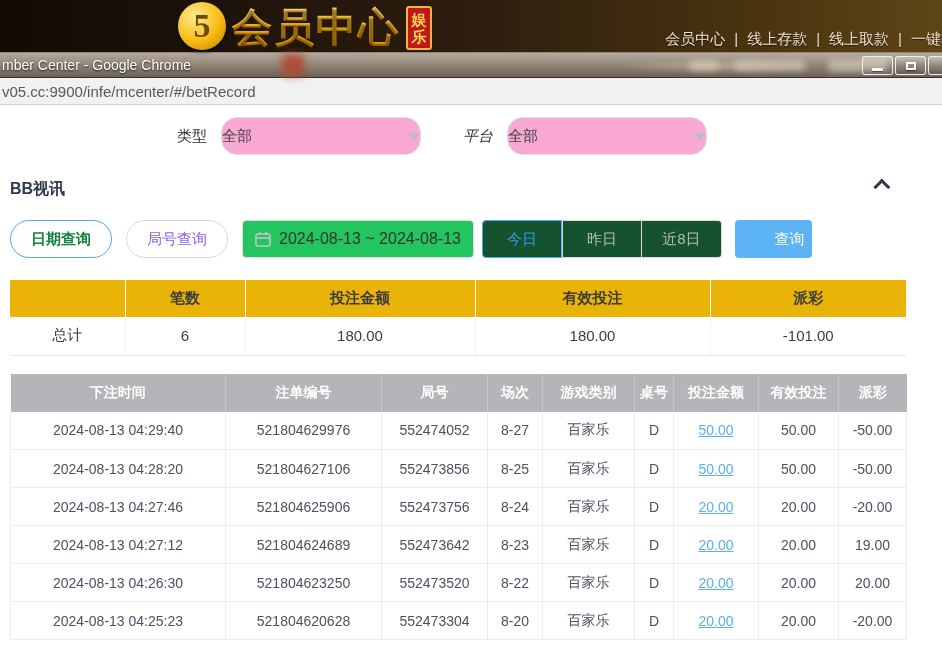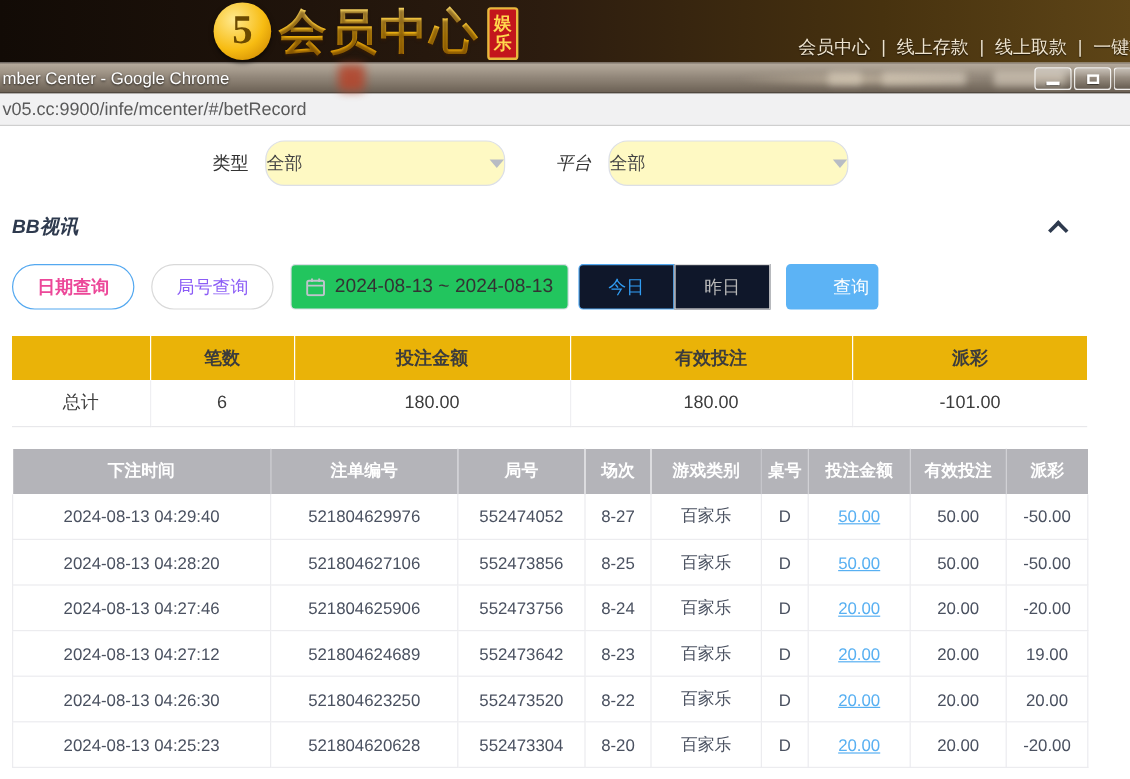"全部" .select-box { background: #fef9c3 -> #f9a8d4 }
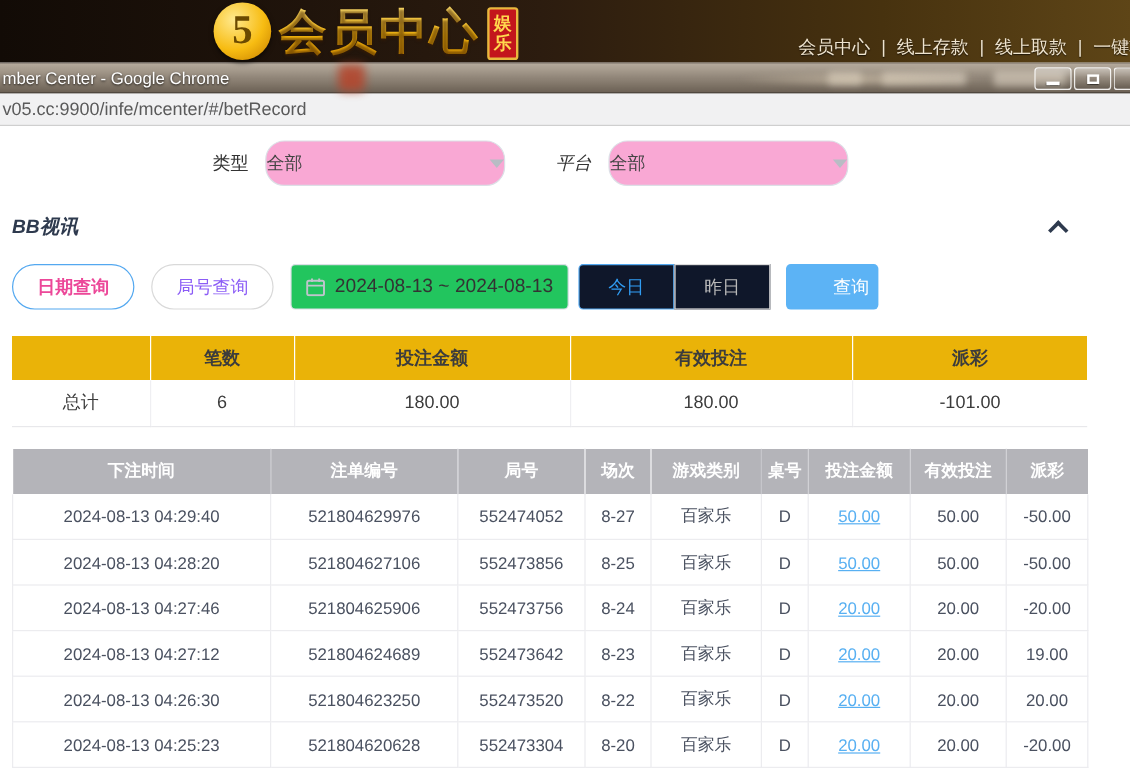"BB视讯" .section-head { align-items: center -> none; font-style: italic -> none }
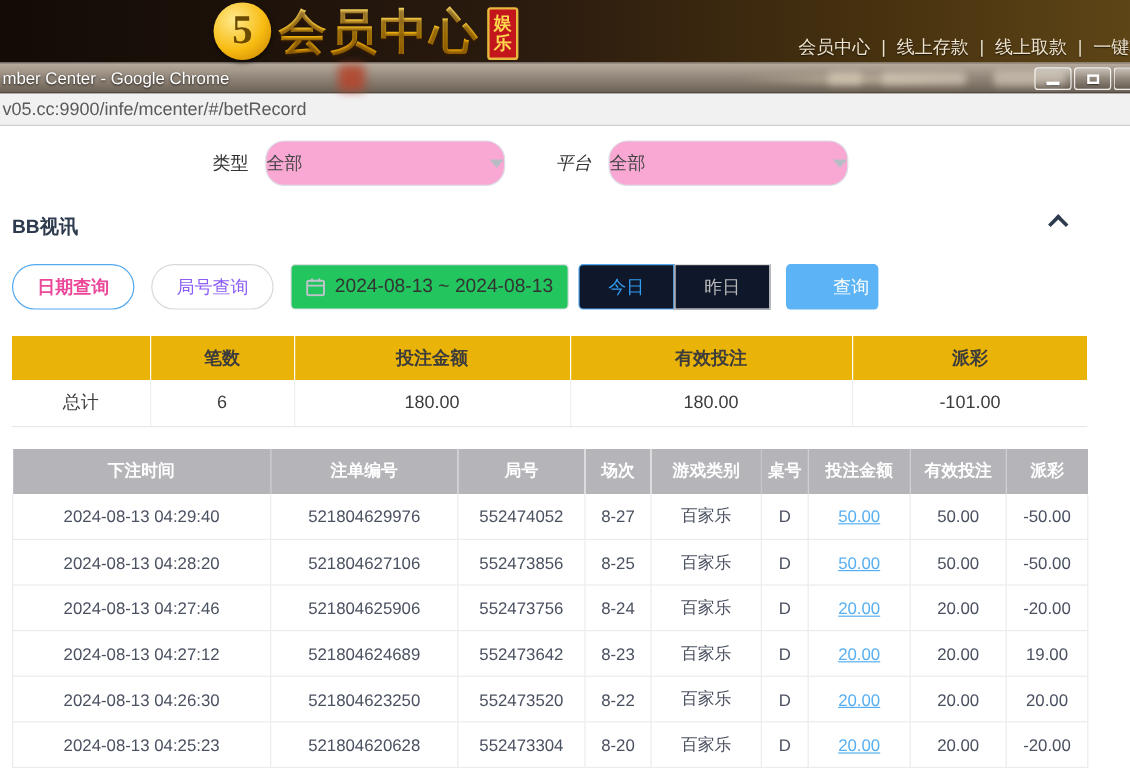"日期查询" .pill-active { color: #ec4899 -> #15803d }
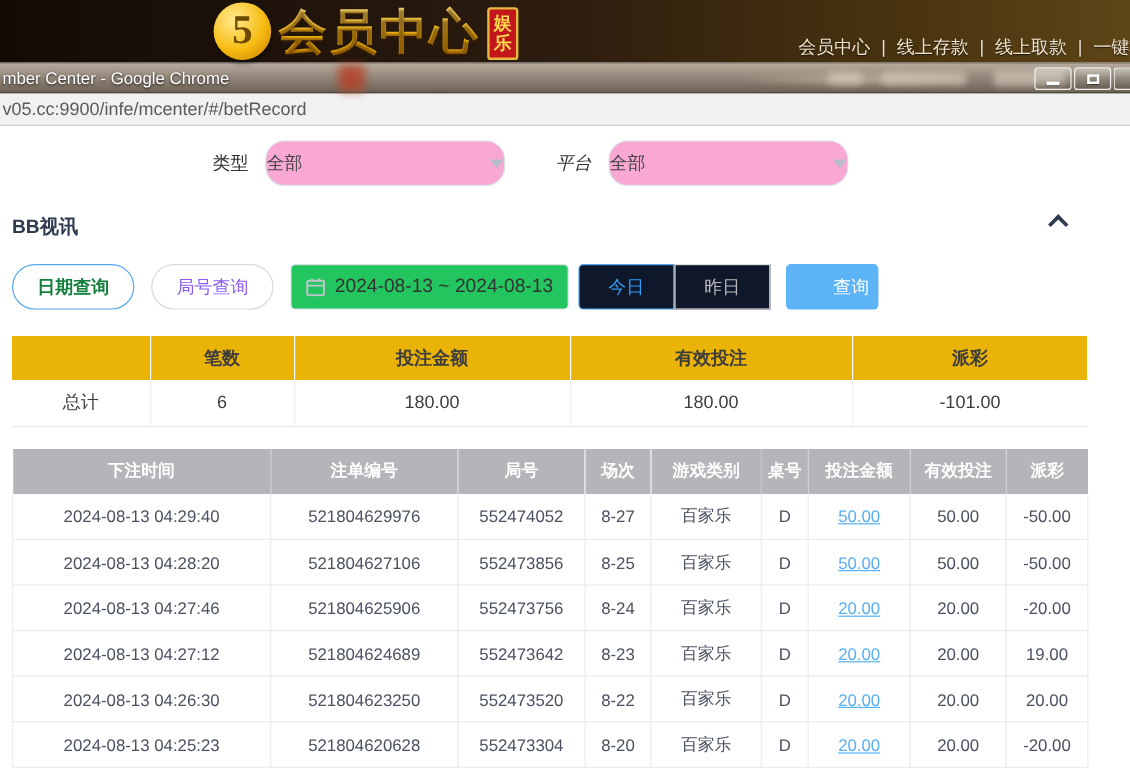"今日" .group-btn { background: #0f172a -> #14532d }
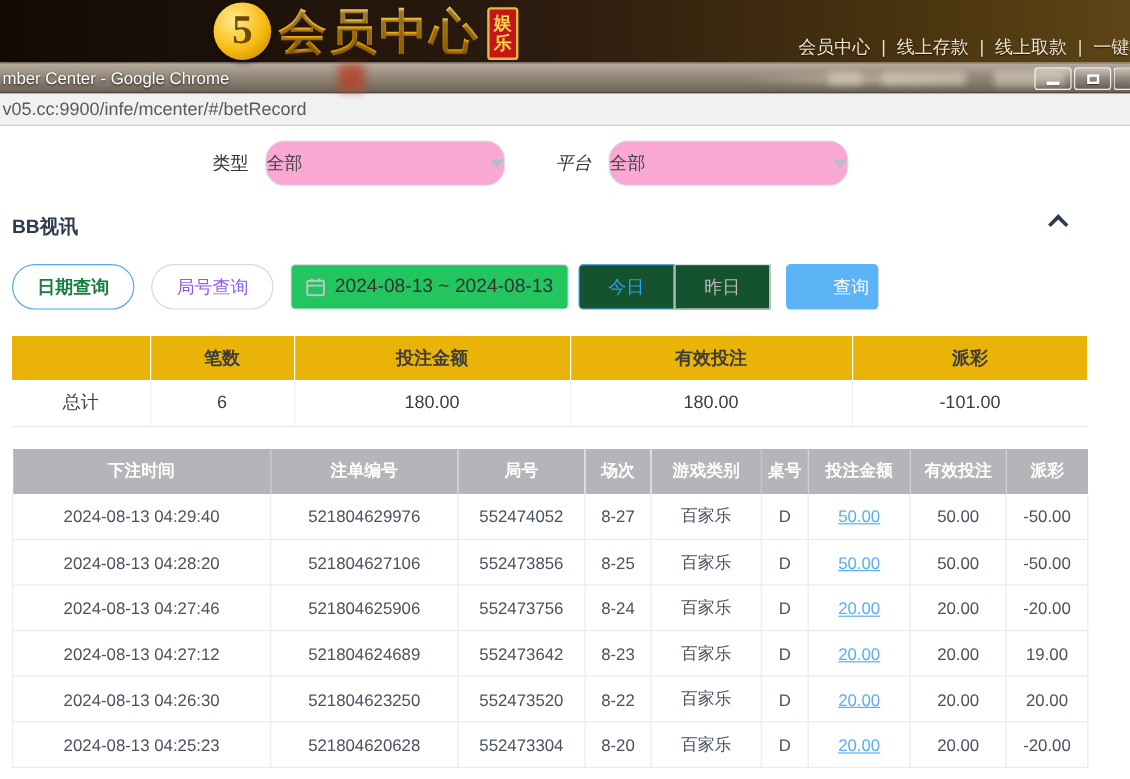"近8日" div.group-btn { html: none -> <div>近8日</div> }
